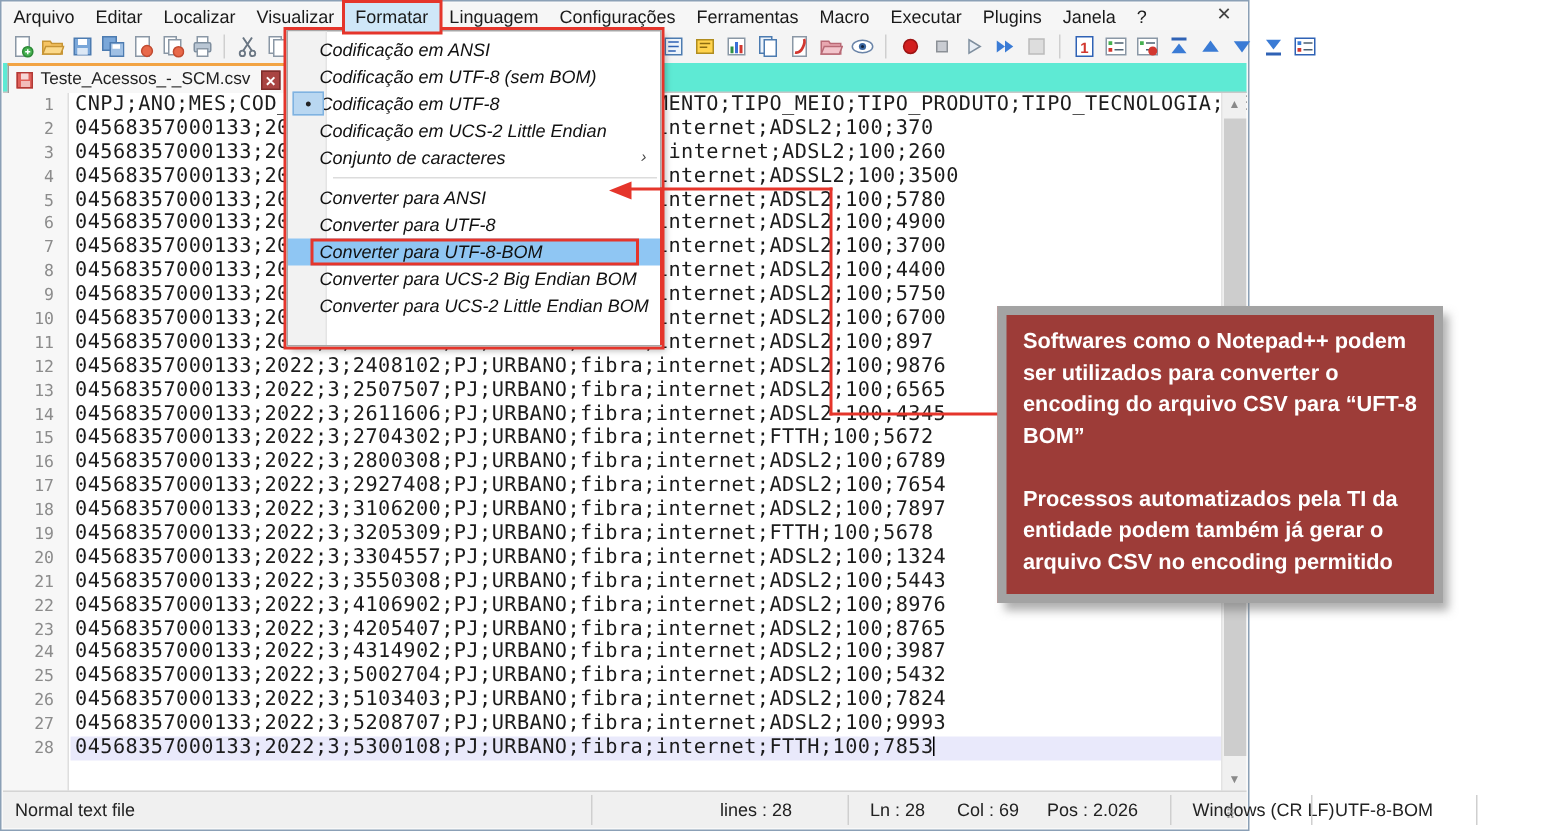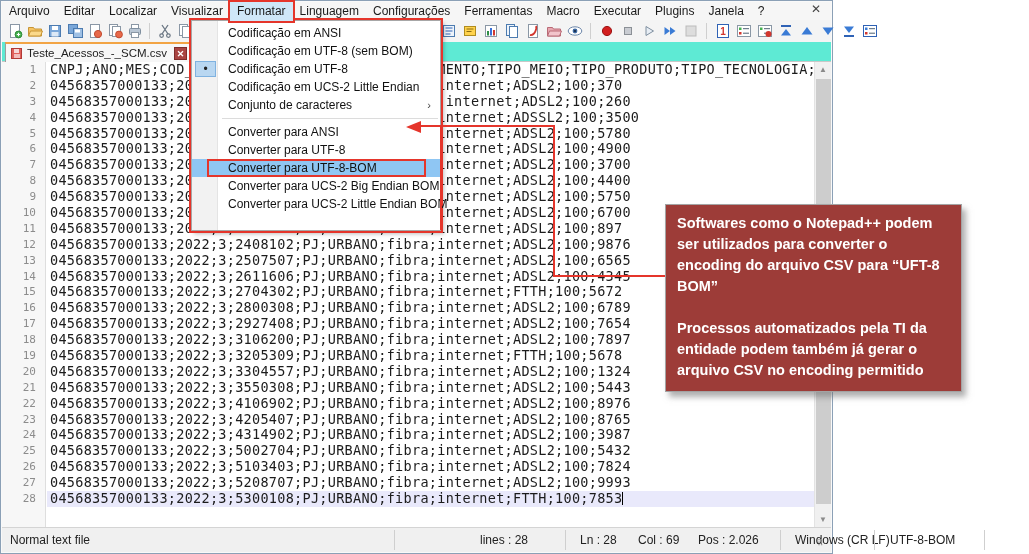"Codificação em ANSI" .dd-item { font-style: none -> italic; padding-left: 36px -> 21px }
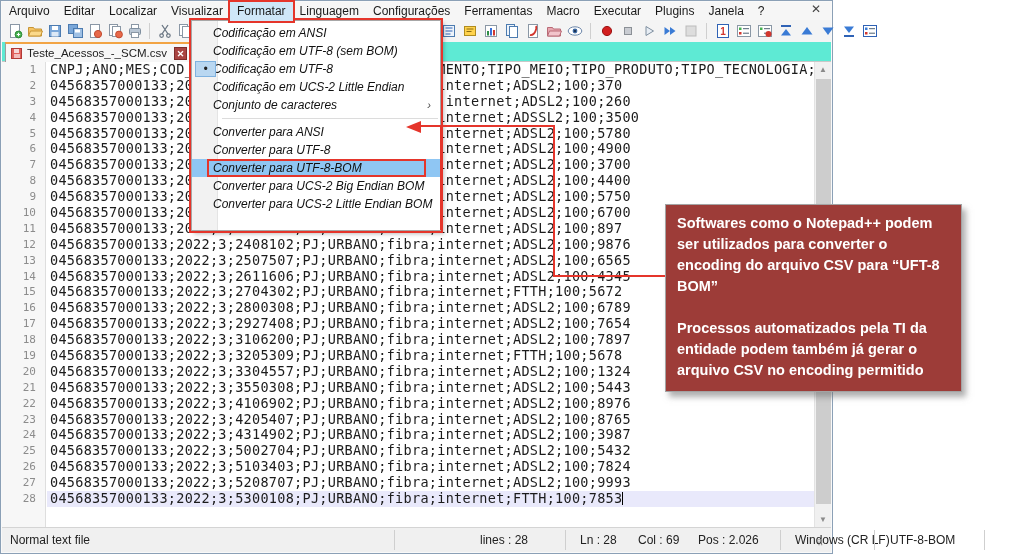"Softwares como o Notepad++ podem" #callout { border: 1px solid #a3a3a3 -> 6px solid #a3a3a3 }
